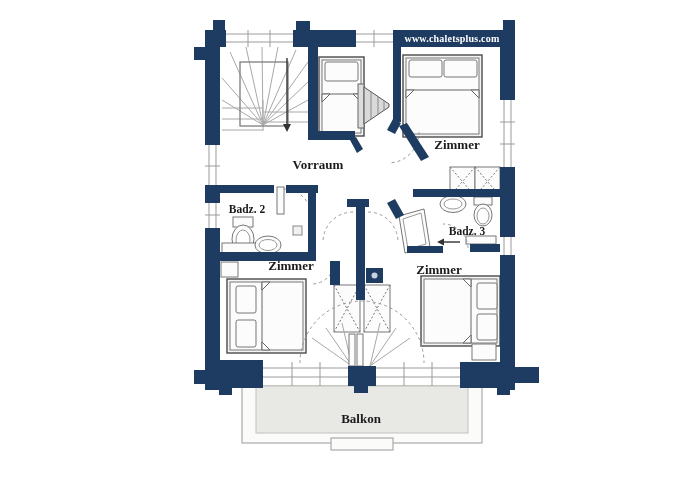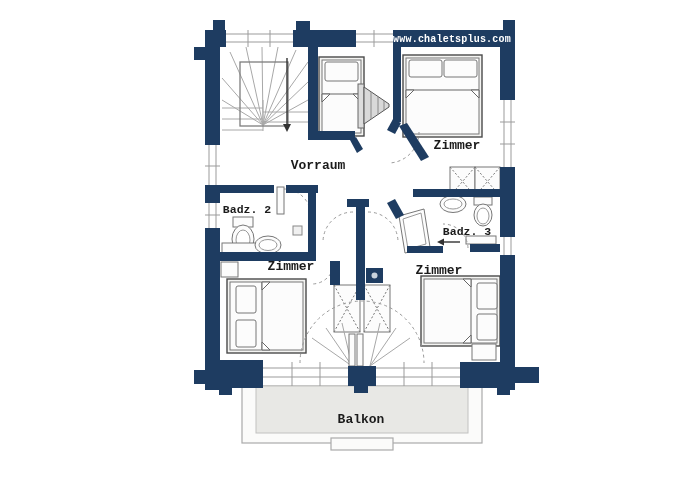"www.chaletsplus.com" .stage { font-family: Liberation Mono, monospace -> Liberation Serif, serif }
